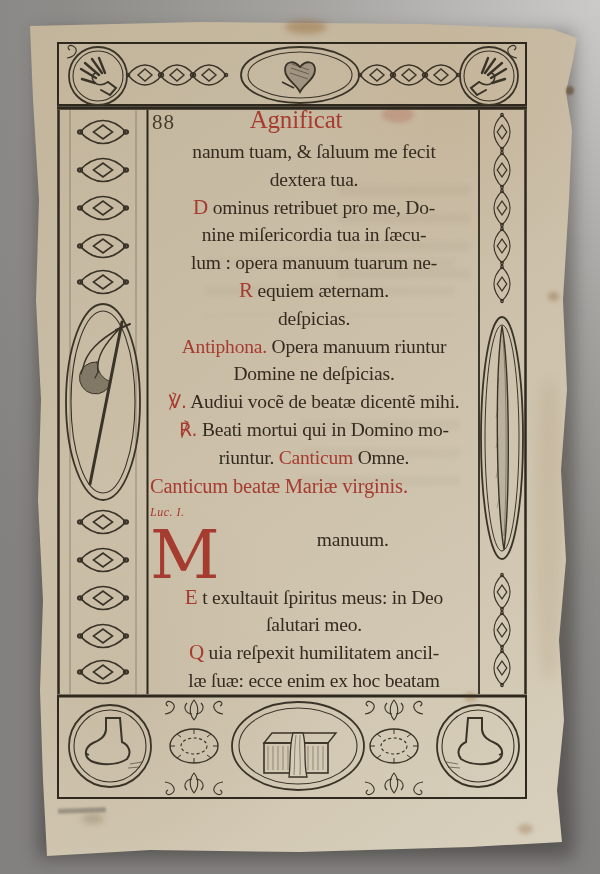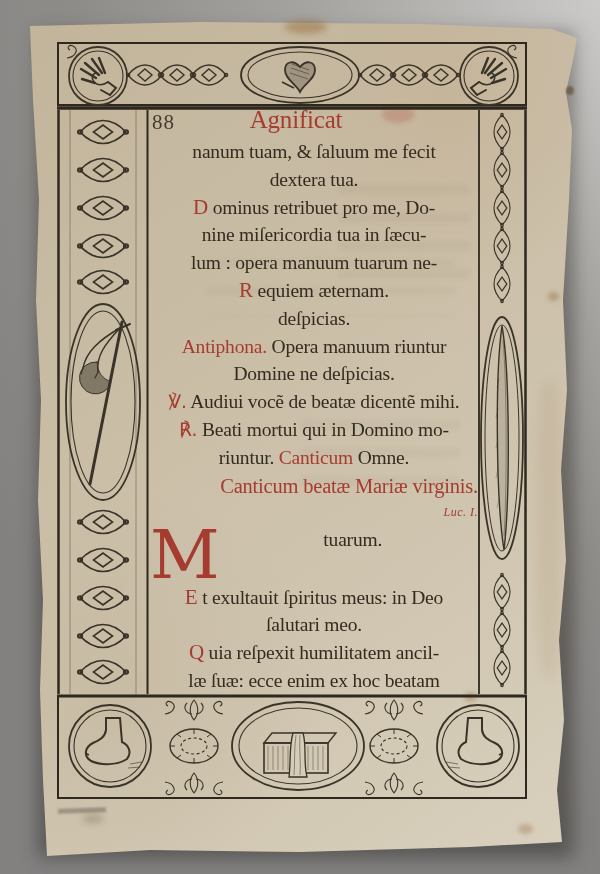"Canticum beatæ Mariæ virginis." .center { text-align: right -> left }
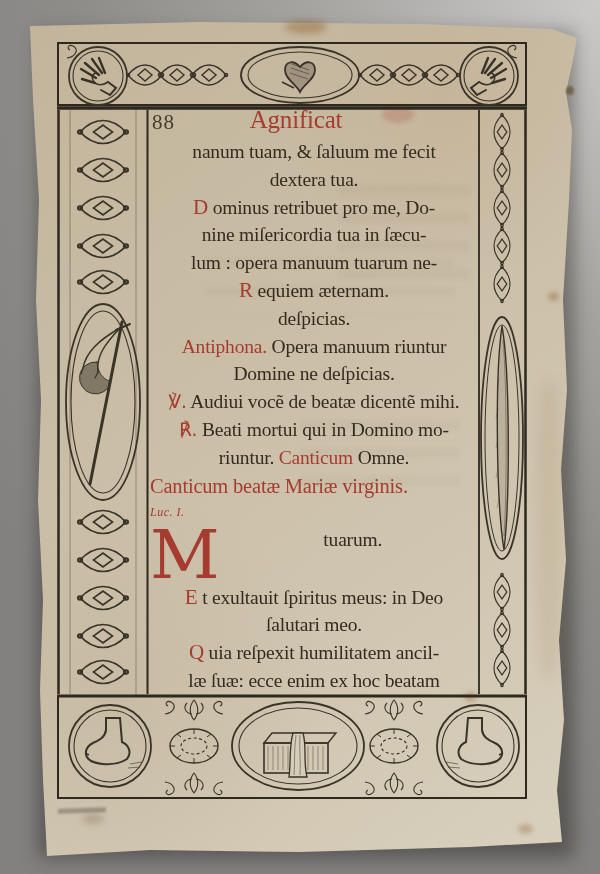"tuarum." span { text: tuarum -> manuum }
